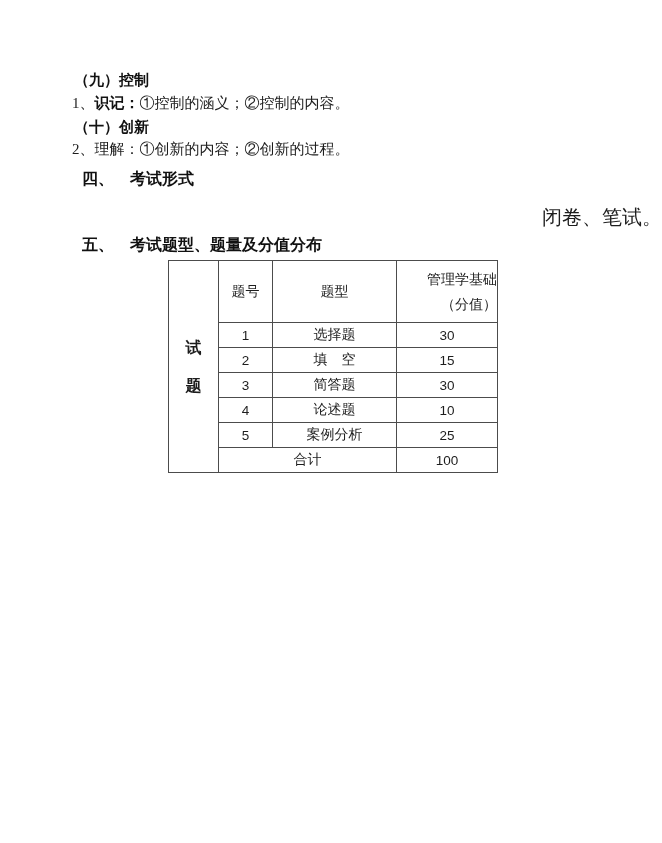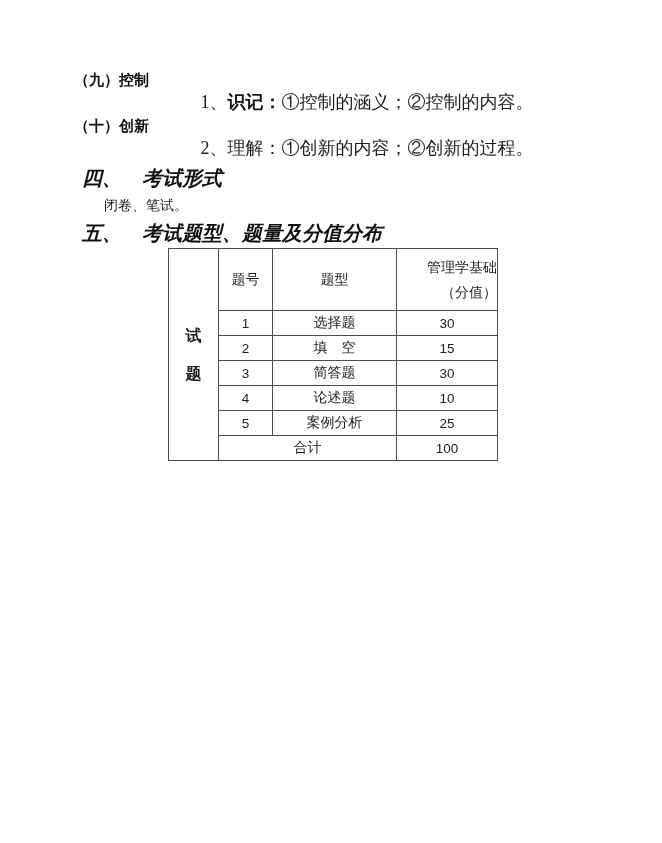"1、识记：①控制的涵义；②控制的内容。" .line { font-size: 18px -> 15px; text-align: center -> none }
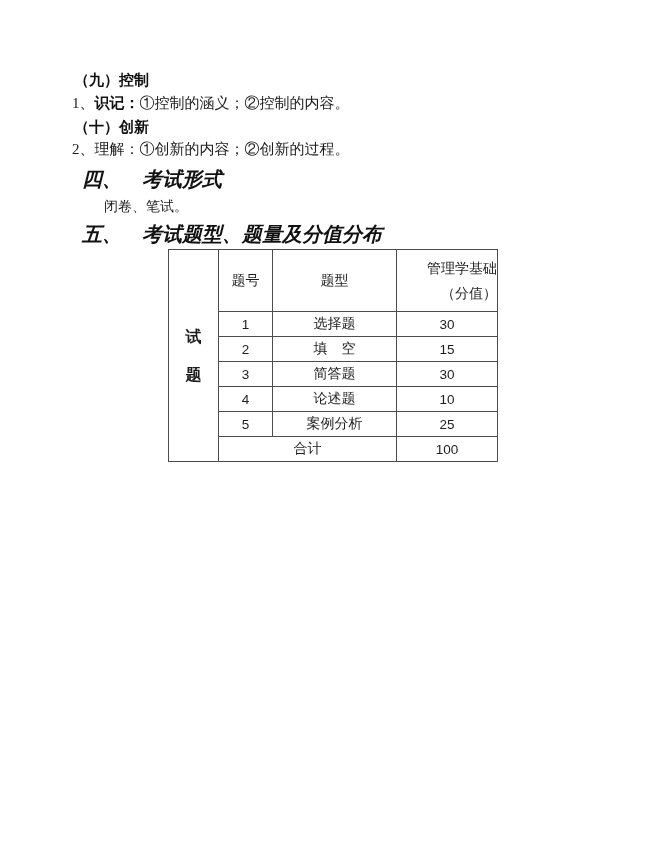"四、 考试形式" .h-main { font-size: 20px -> 16px; font-style: italic -> none }
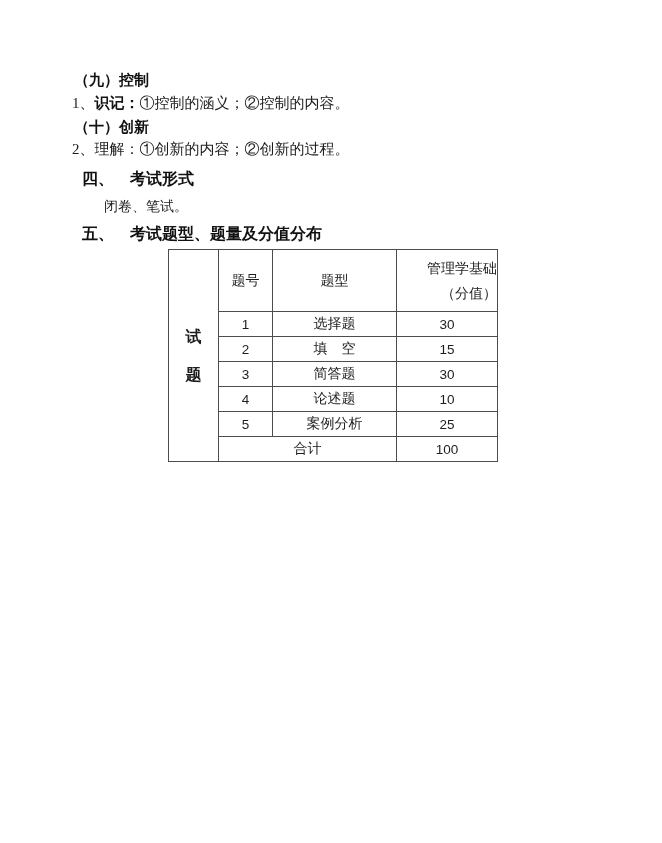"闭卷、笔试。" .exam-form { font-size: 14px -> 20px; margin: 3px 0 0 32px -> 14px 0 0 32px; text-align: none -> right }
